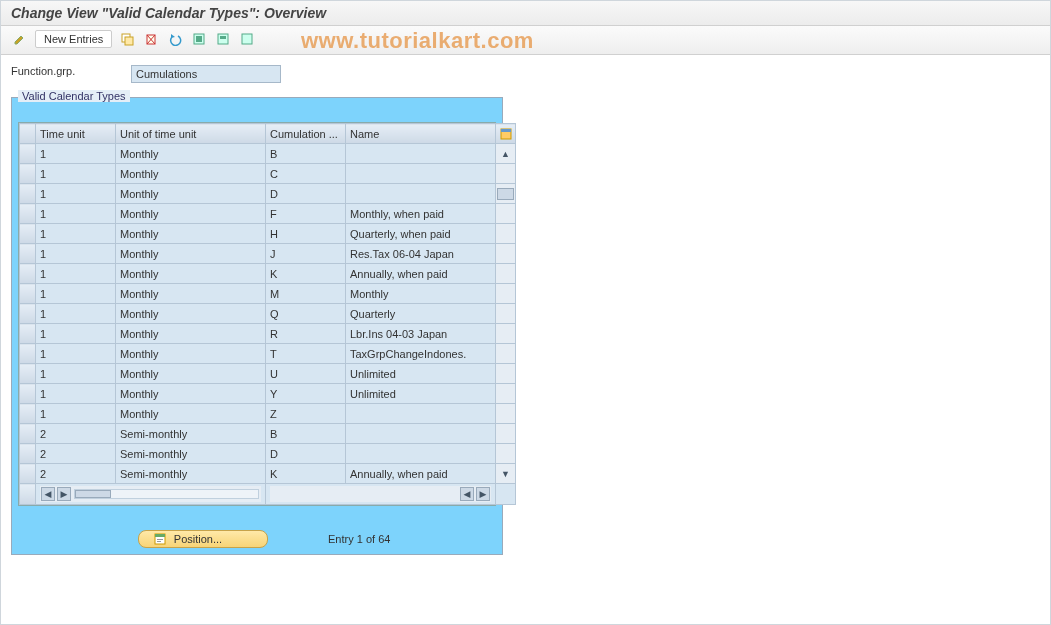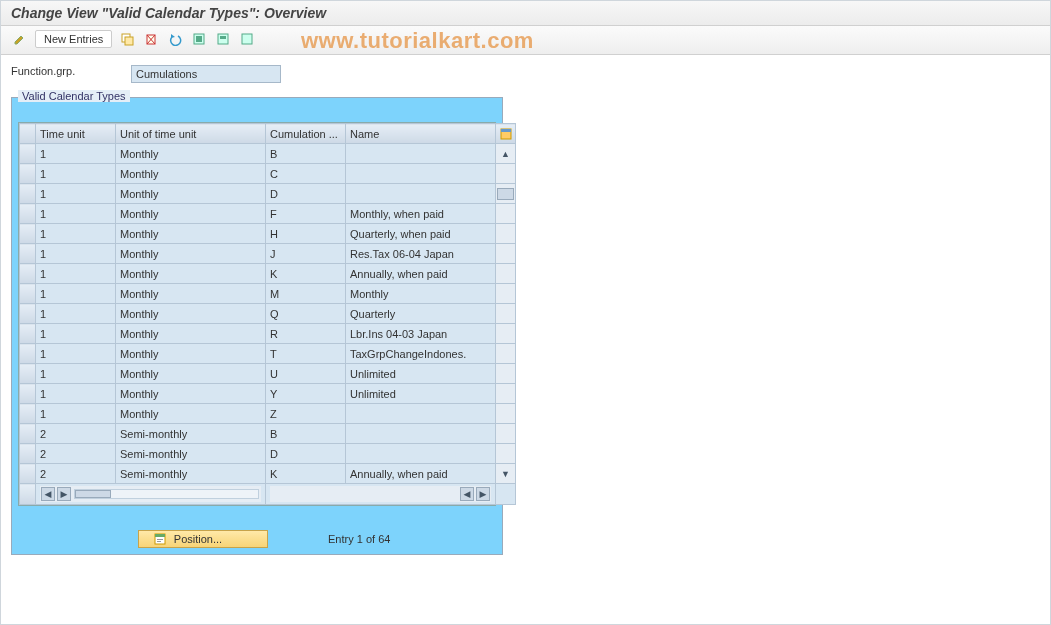"Position..." .position-btn { border-radius: 0 -> 8px }
